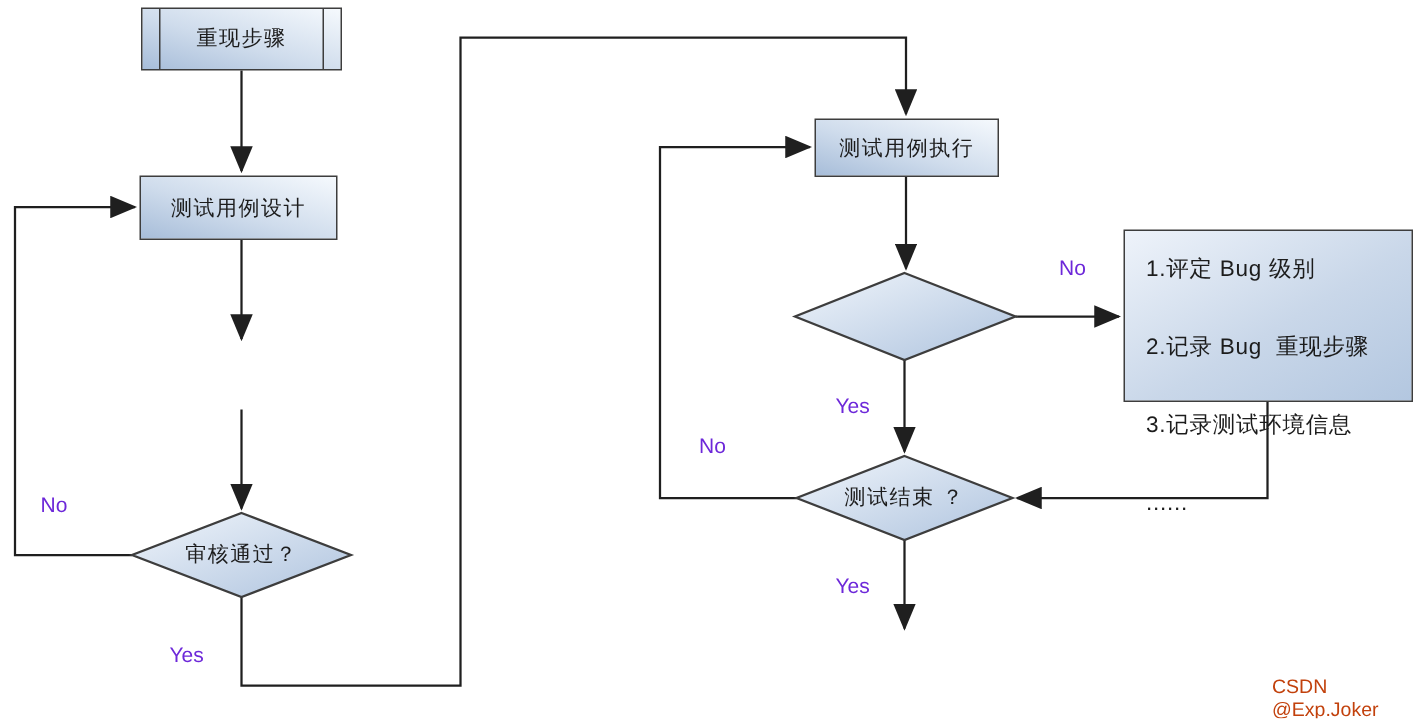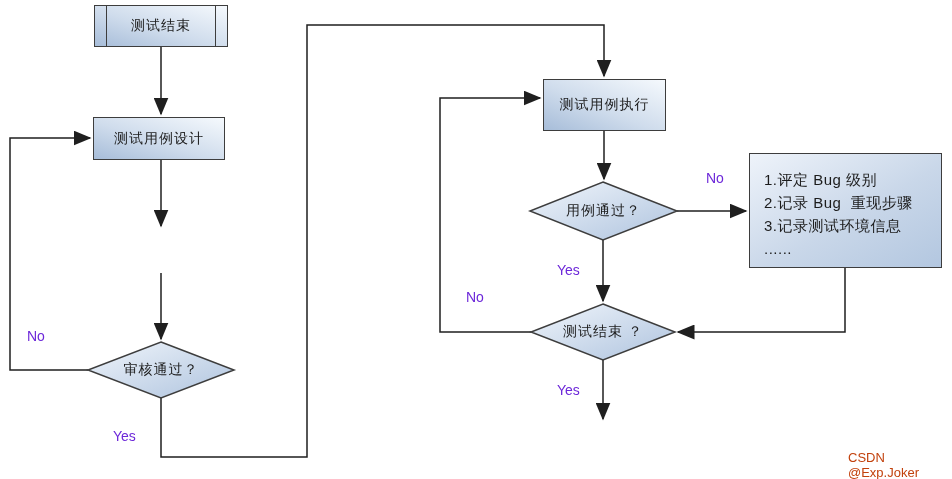"测试结束" span { text: 测试结束 -> 重现步骤 }
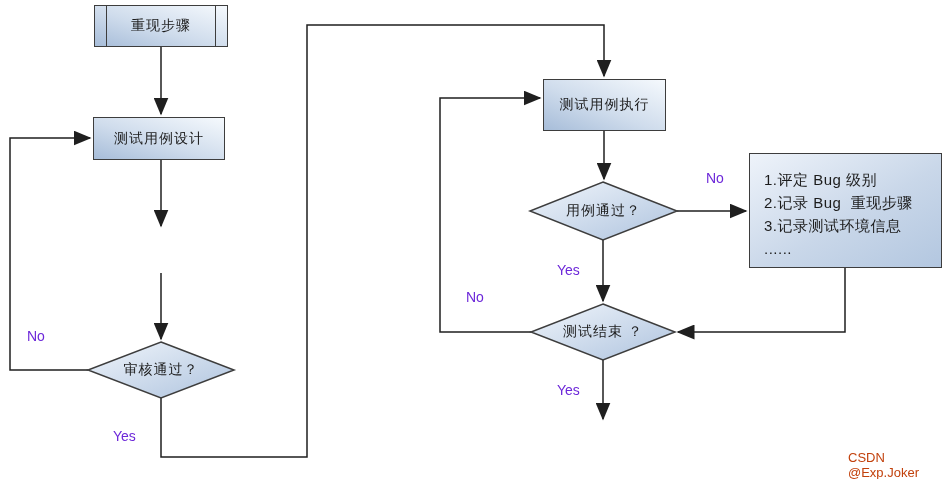"测试用例执行" div.node { height: 52px -> 39px }
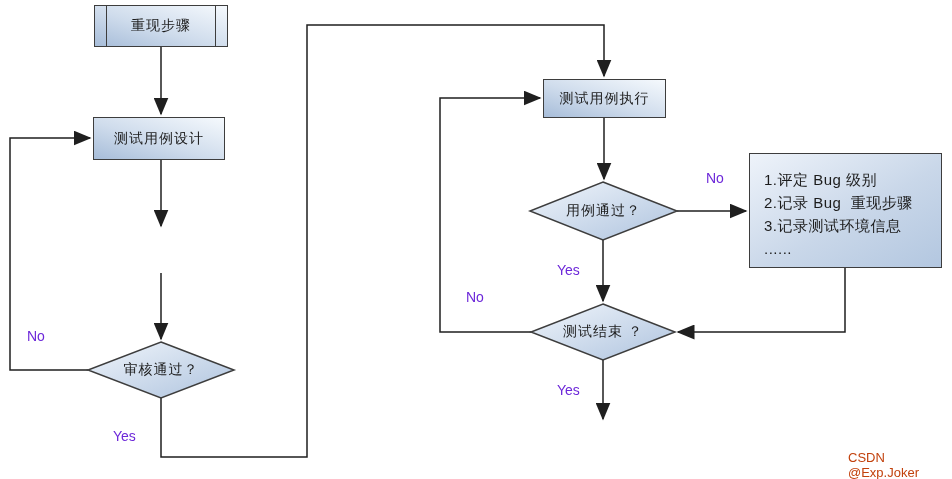"1.评定 Bug 级别" .note-box { gap: none -> 29px }
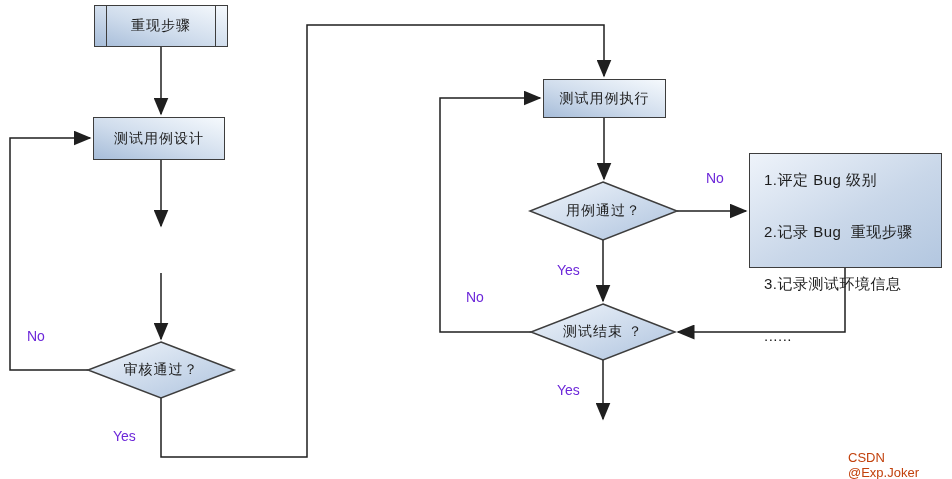"用例通过？" div.diamond-label { html: <div>用例通过？</div> -> none }
